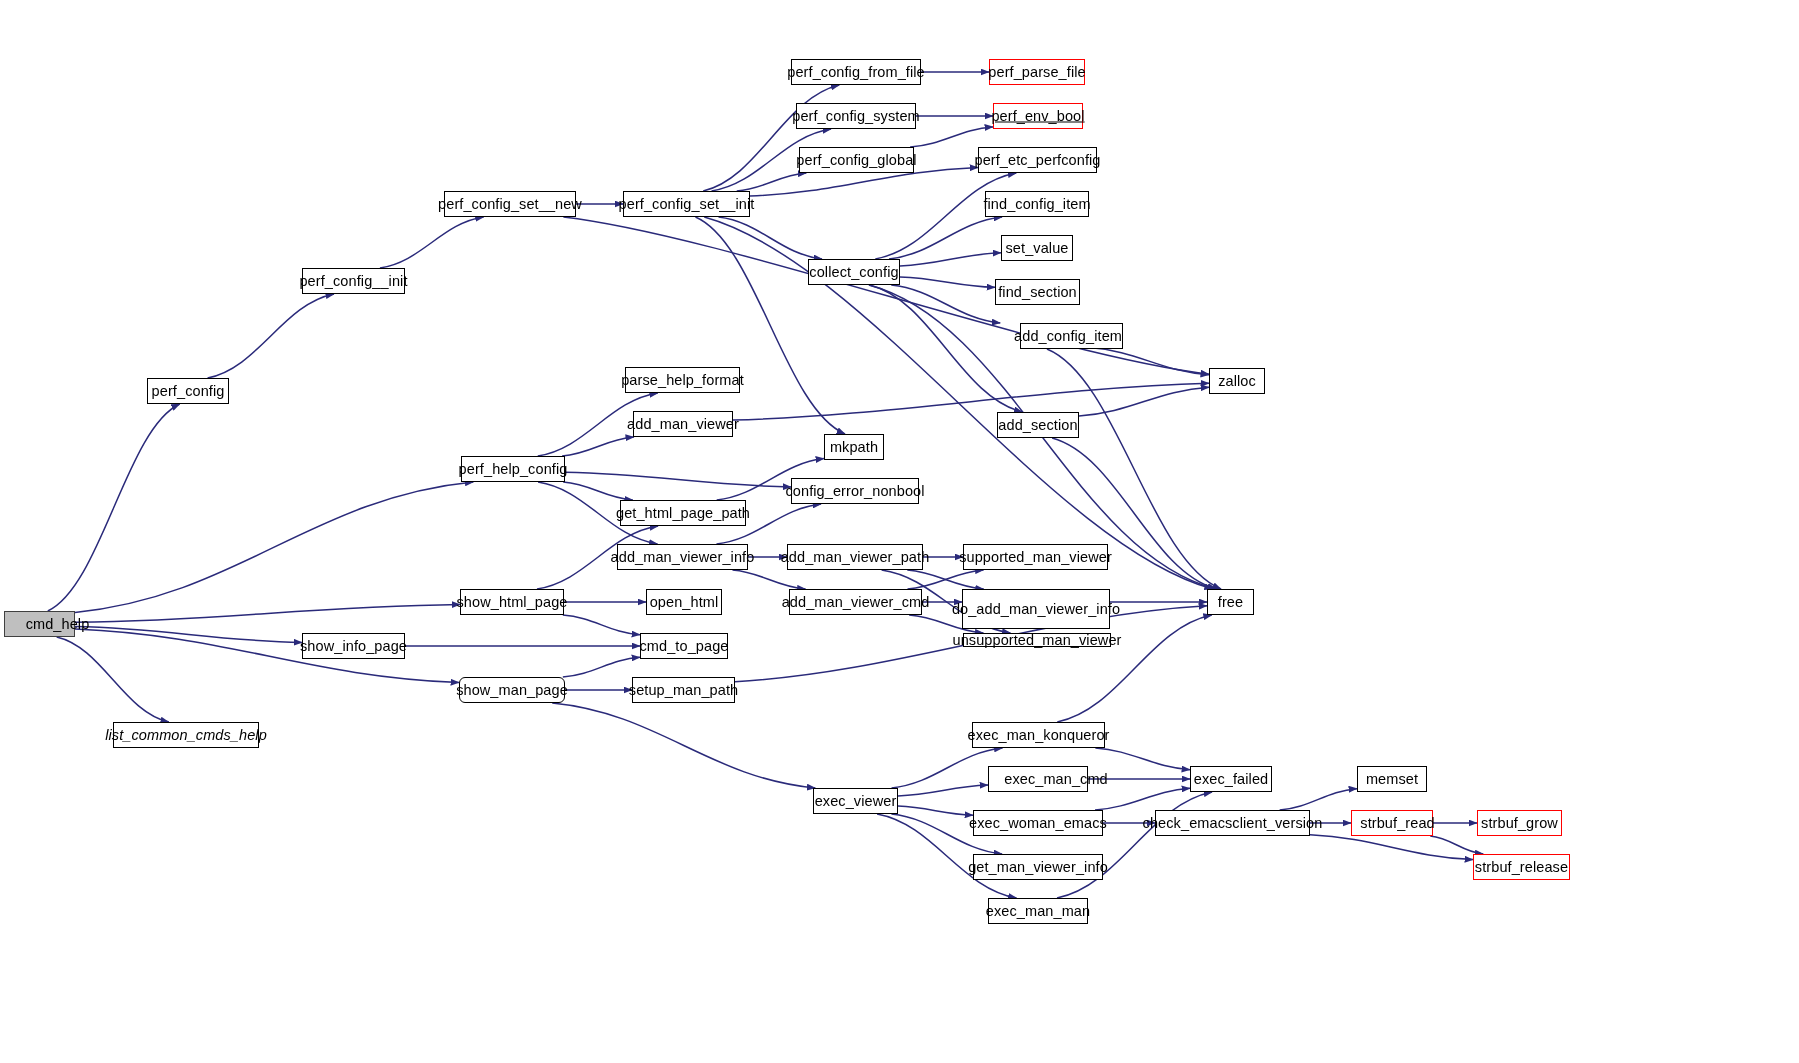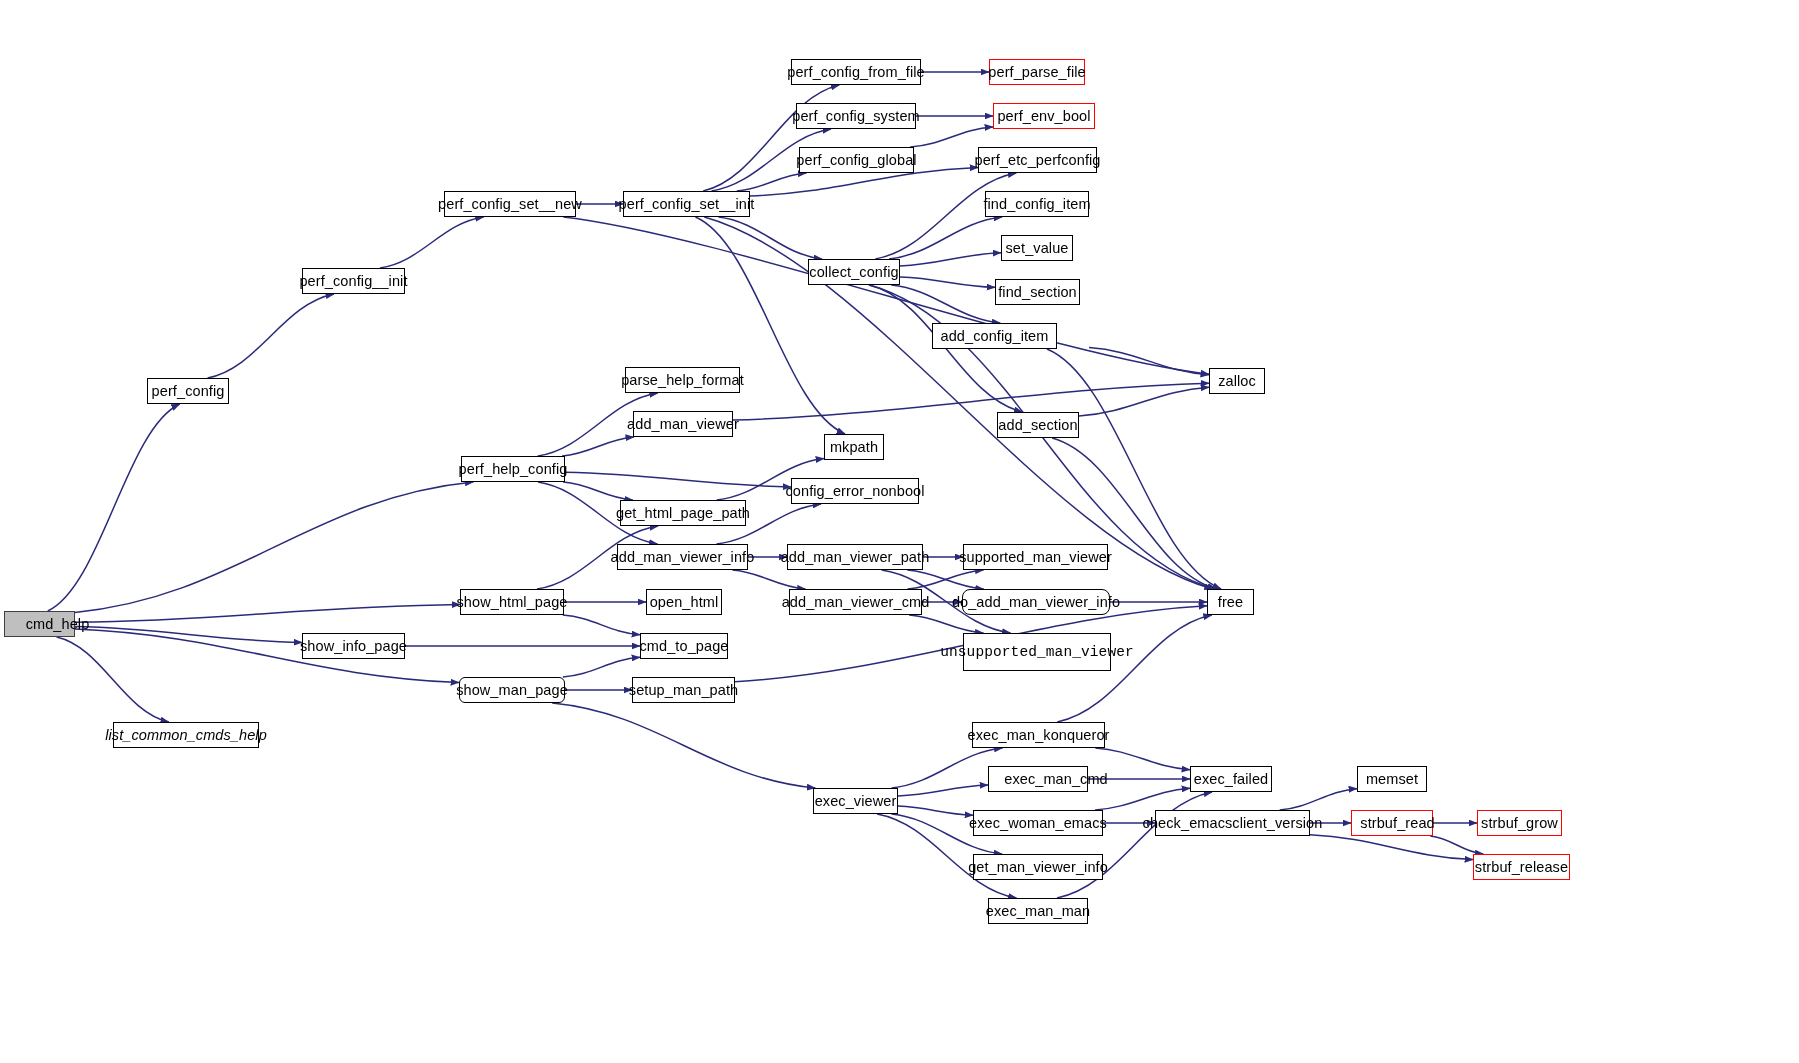"perf_env_bool" div.node { text-decoration: none -> underline; width: 102px -> 90px }
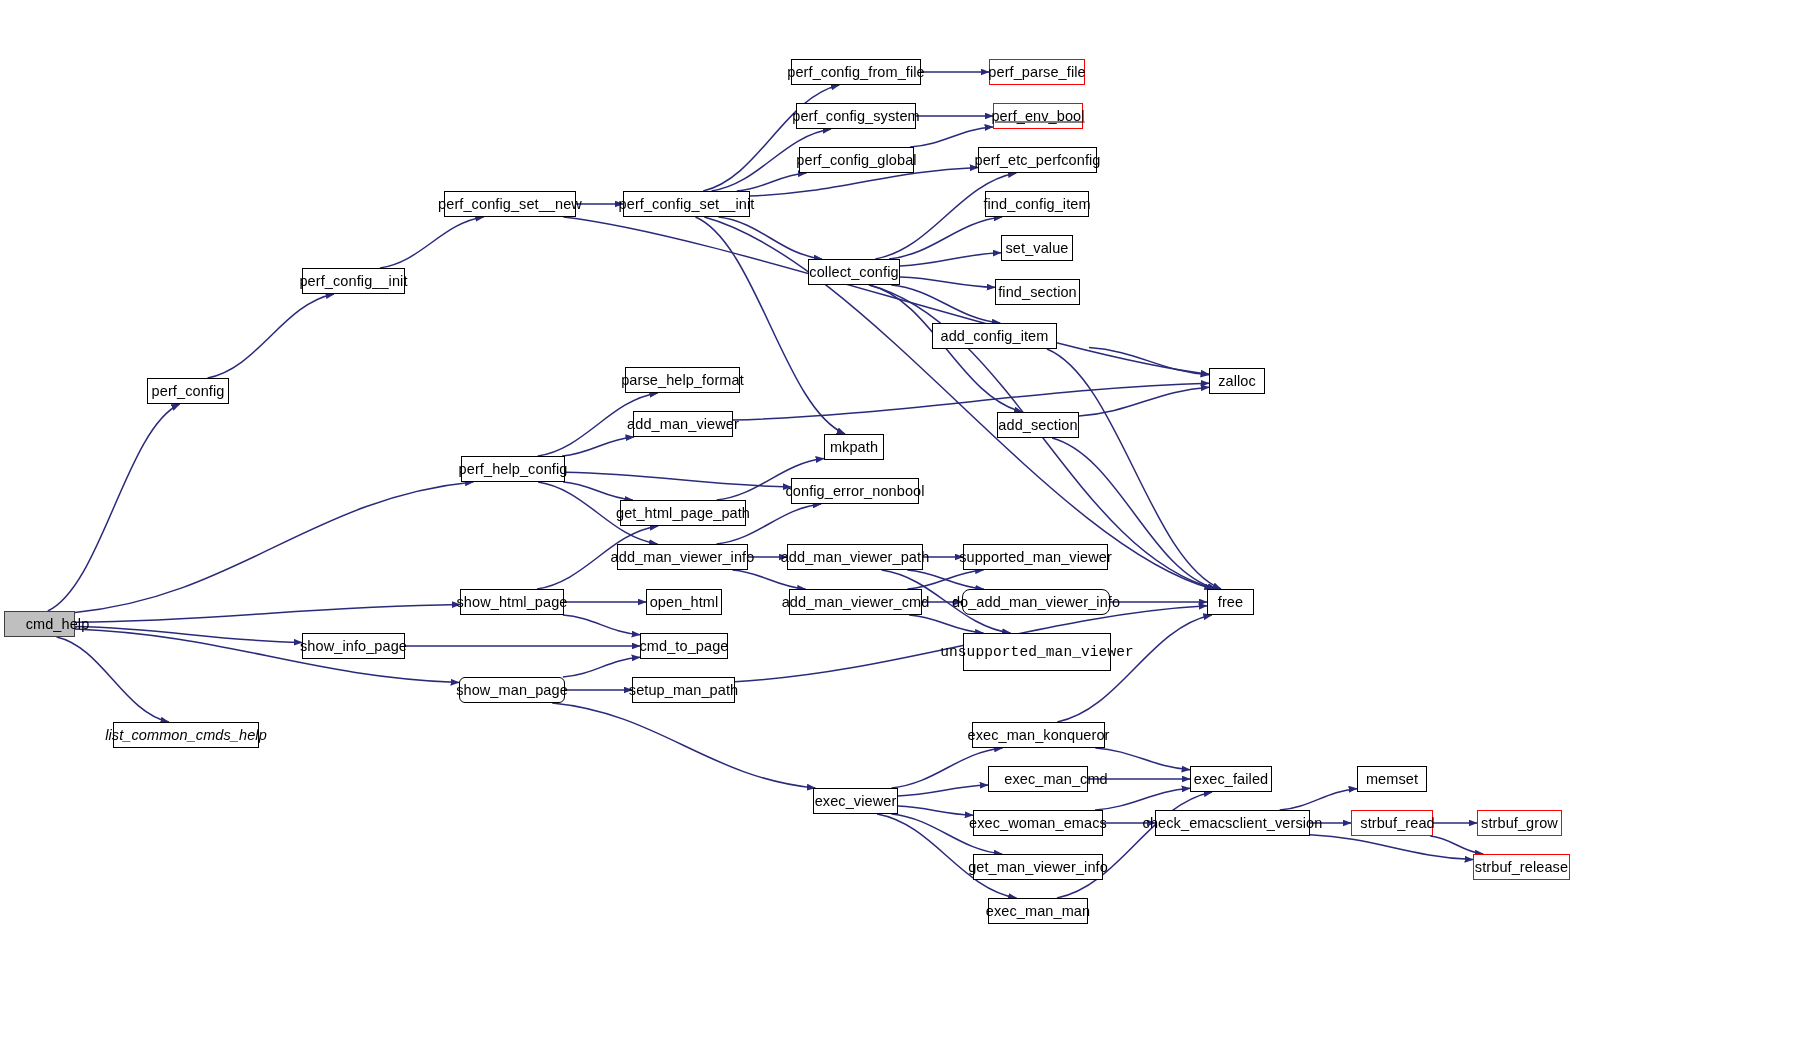"add_config_item" div.node { justify-content: none -> flex-end; left: 932px -> 1020px; width: 125px -> 103px }
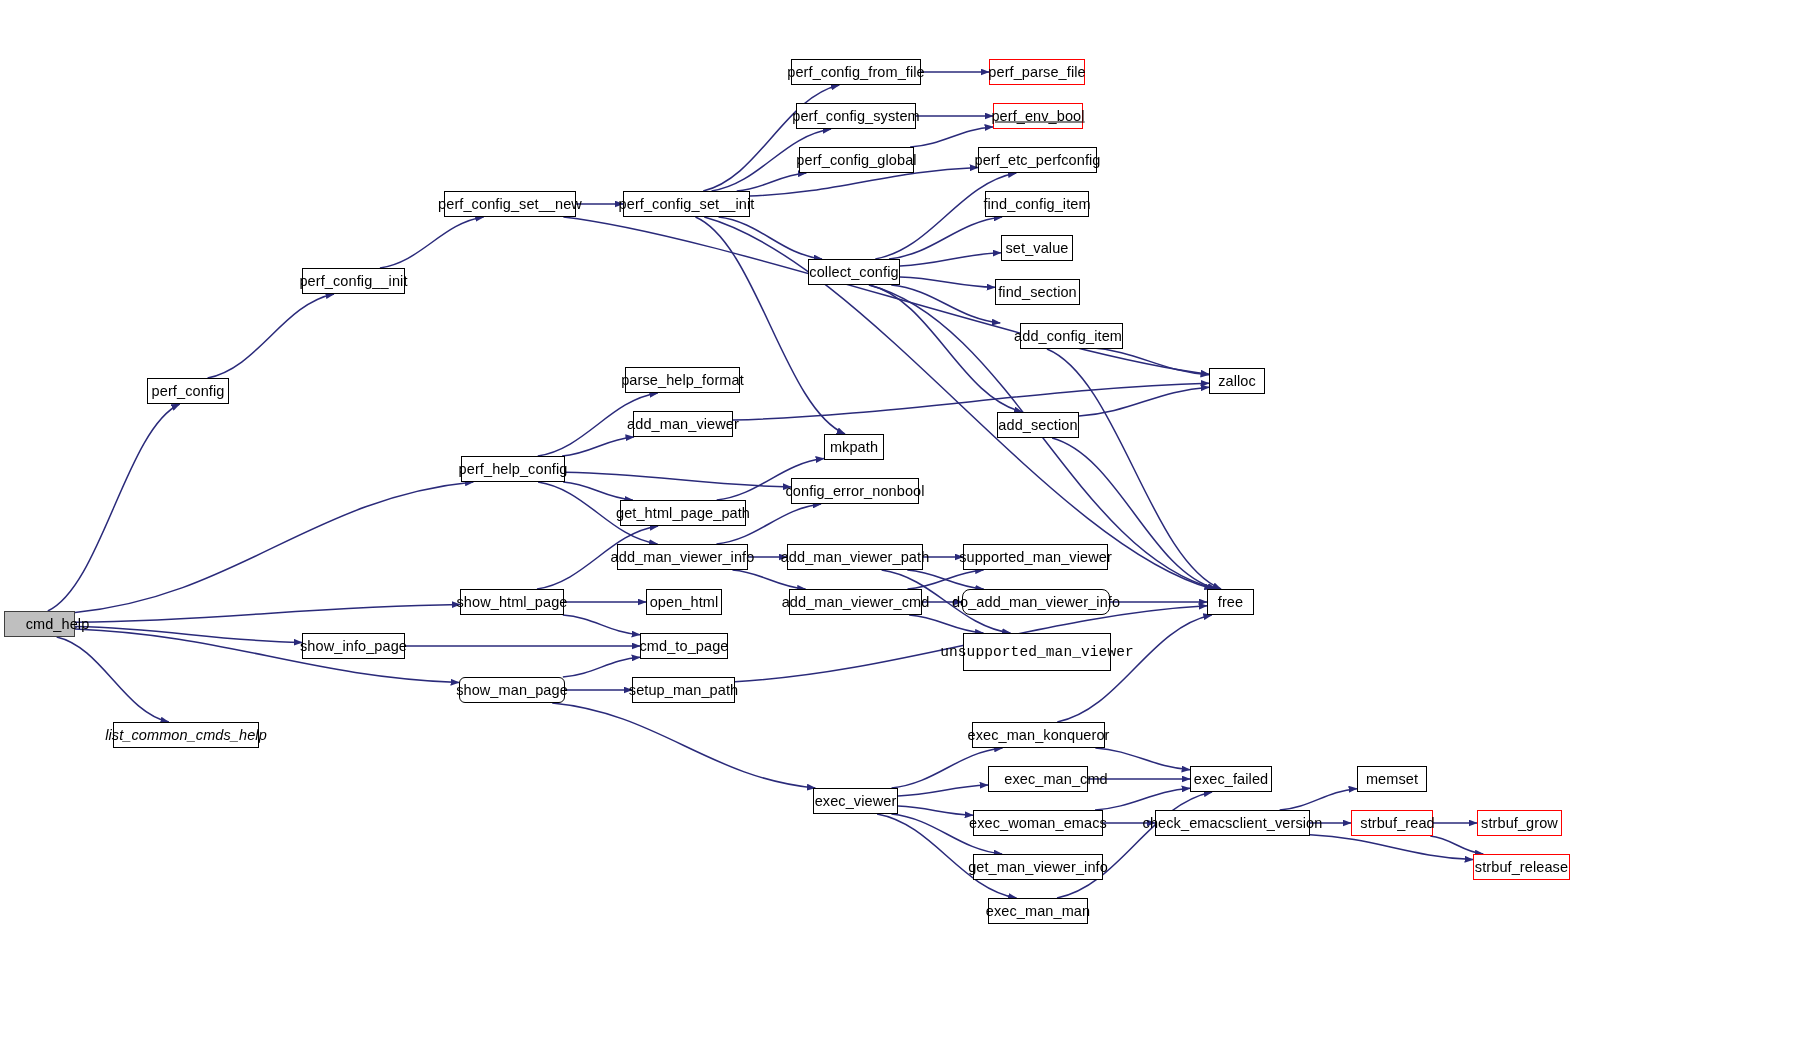"do_add_man_viewer_info" div.node { border-radius: 8px -> none; height: 26px -> 40px }
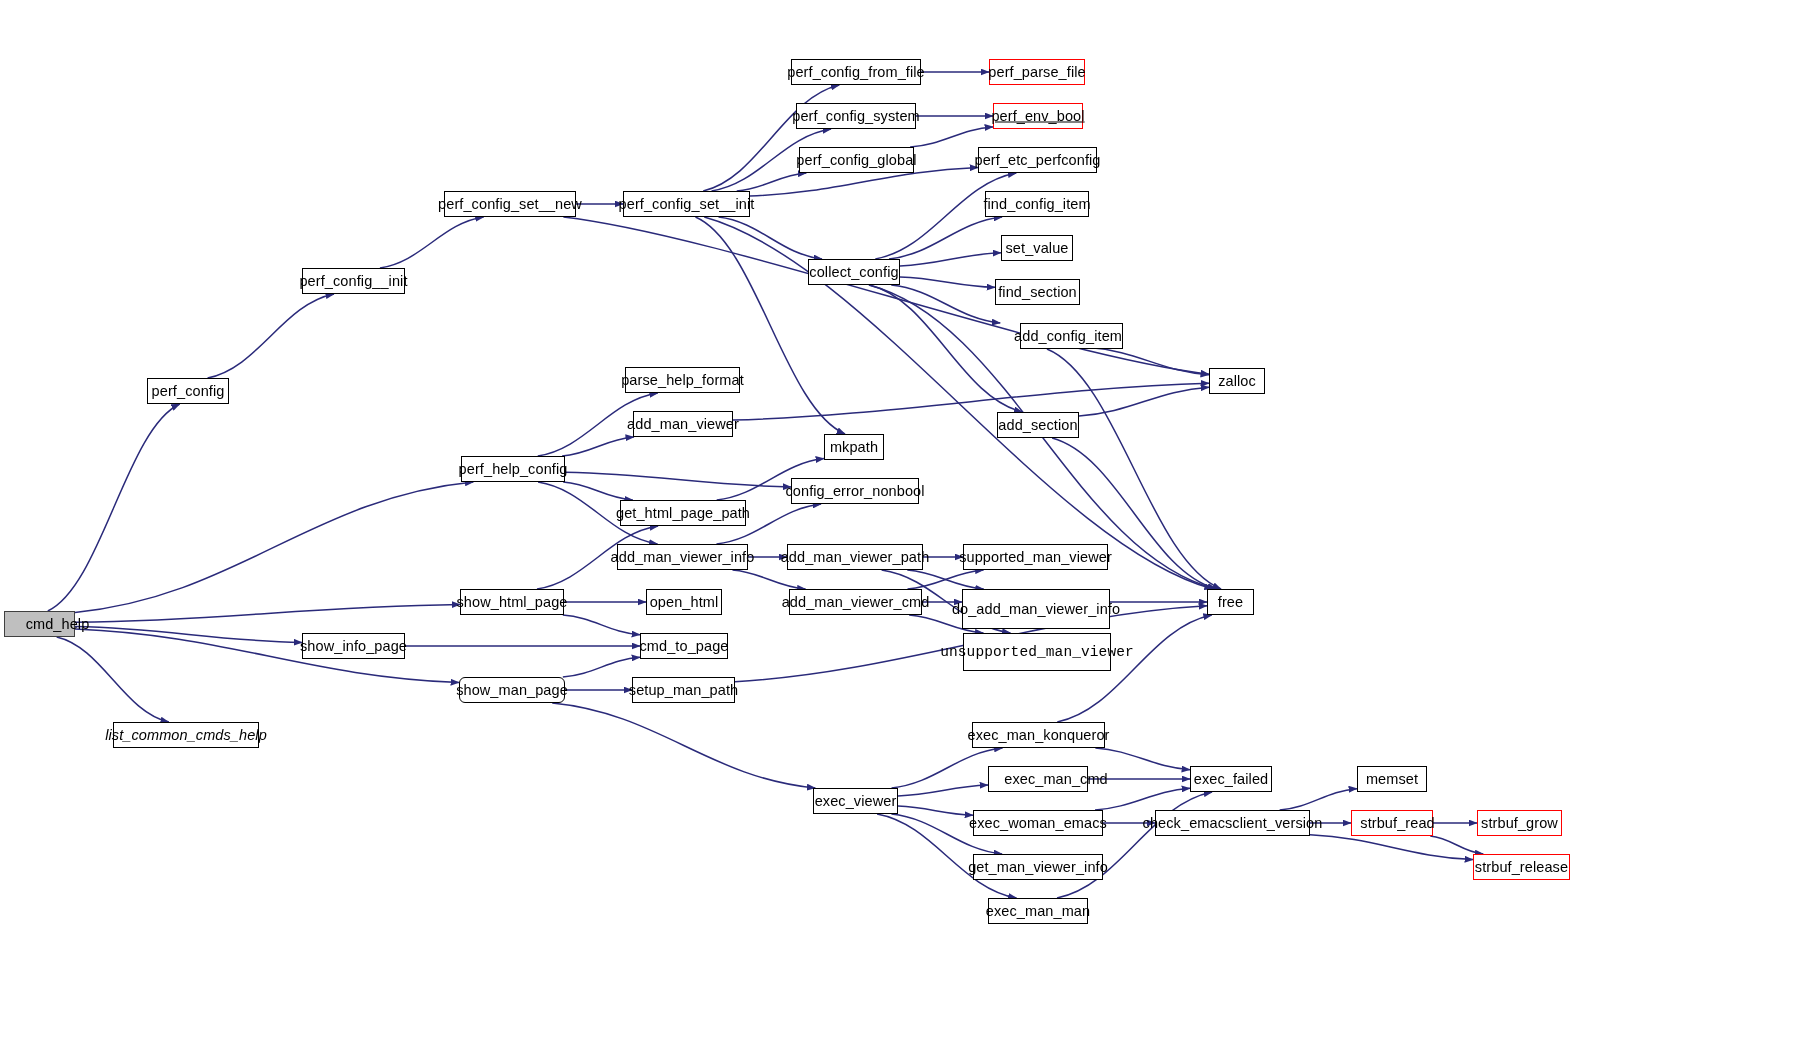"unsupported_man_viewer" div.node { font-family: Liberation Mono, monospace -> none; height: 38px -> 14px }
